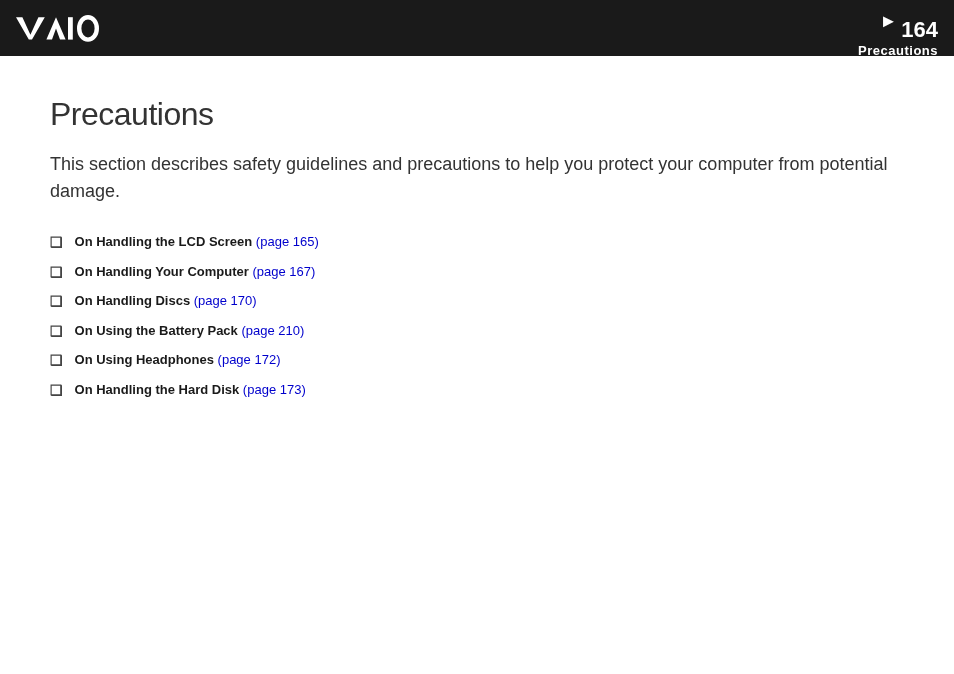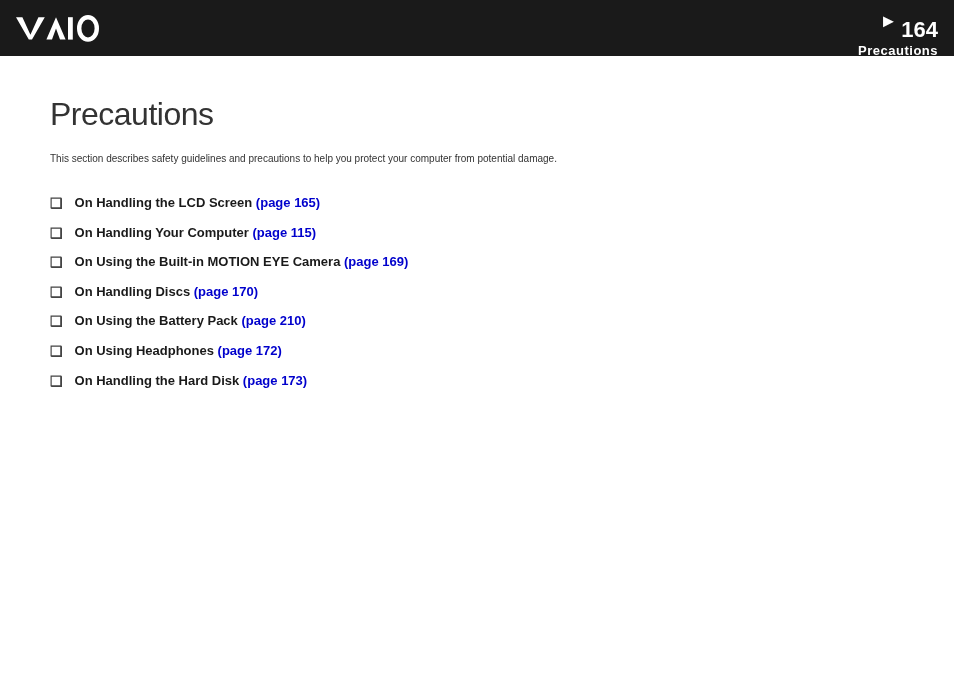"This section describes safety guidelines" .description { font-size: 10px -> 18px }
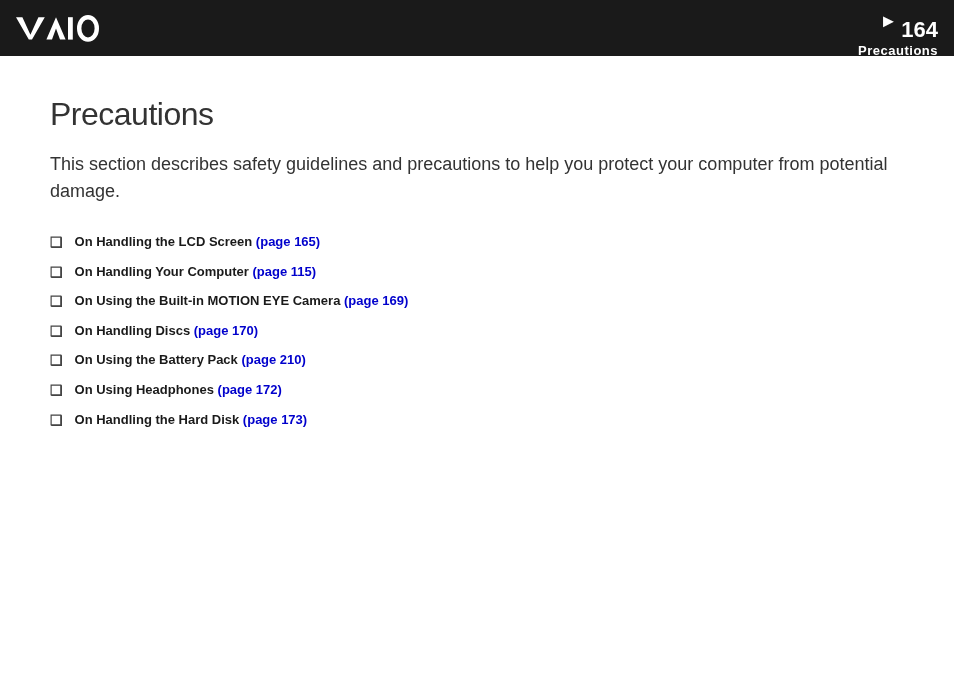"(page 165)" .toc-link { font-weight: bold -> normal }
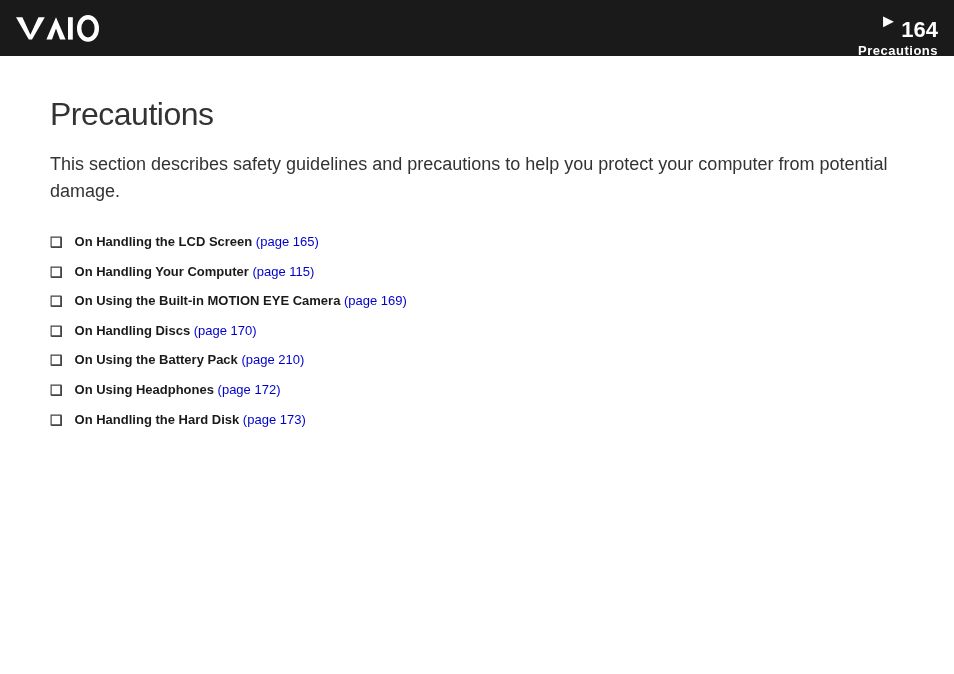"(page 115)" a.toc-link { text: 115 -> 167 }
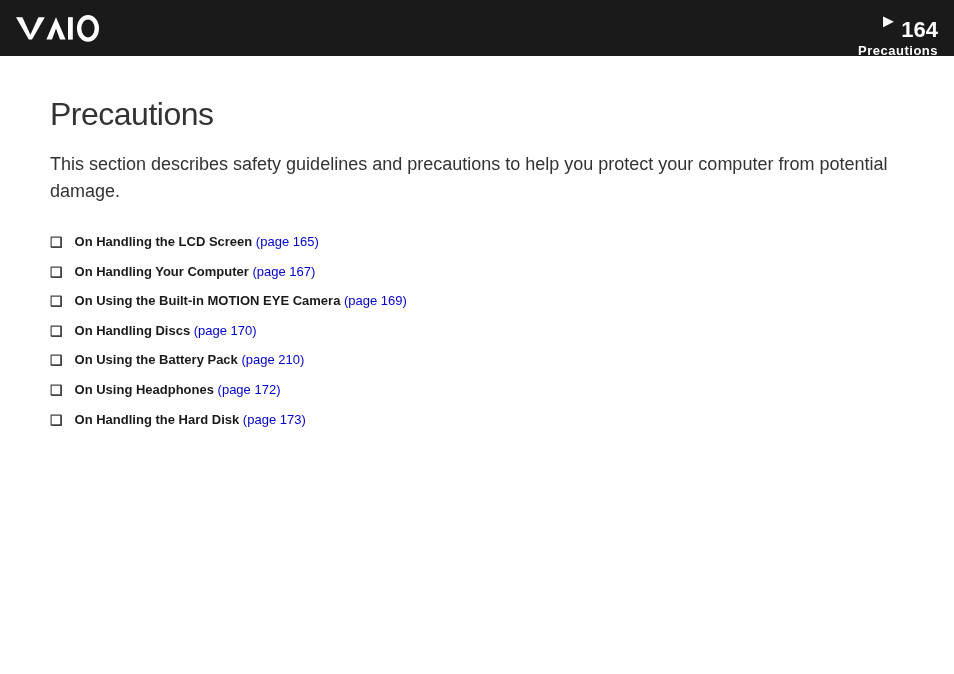"On Using the Built-in MOTION" li { html: <li> <span>On Using the Built-in MOTION EYE Camera <a>(page 169)</a></span> </li> -> none }
